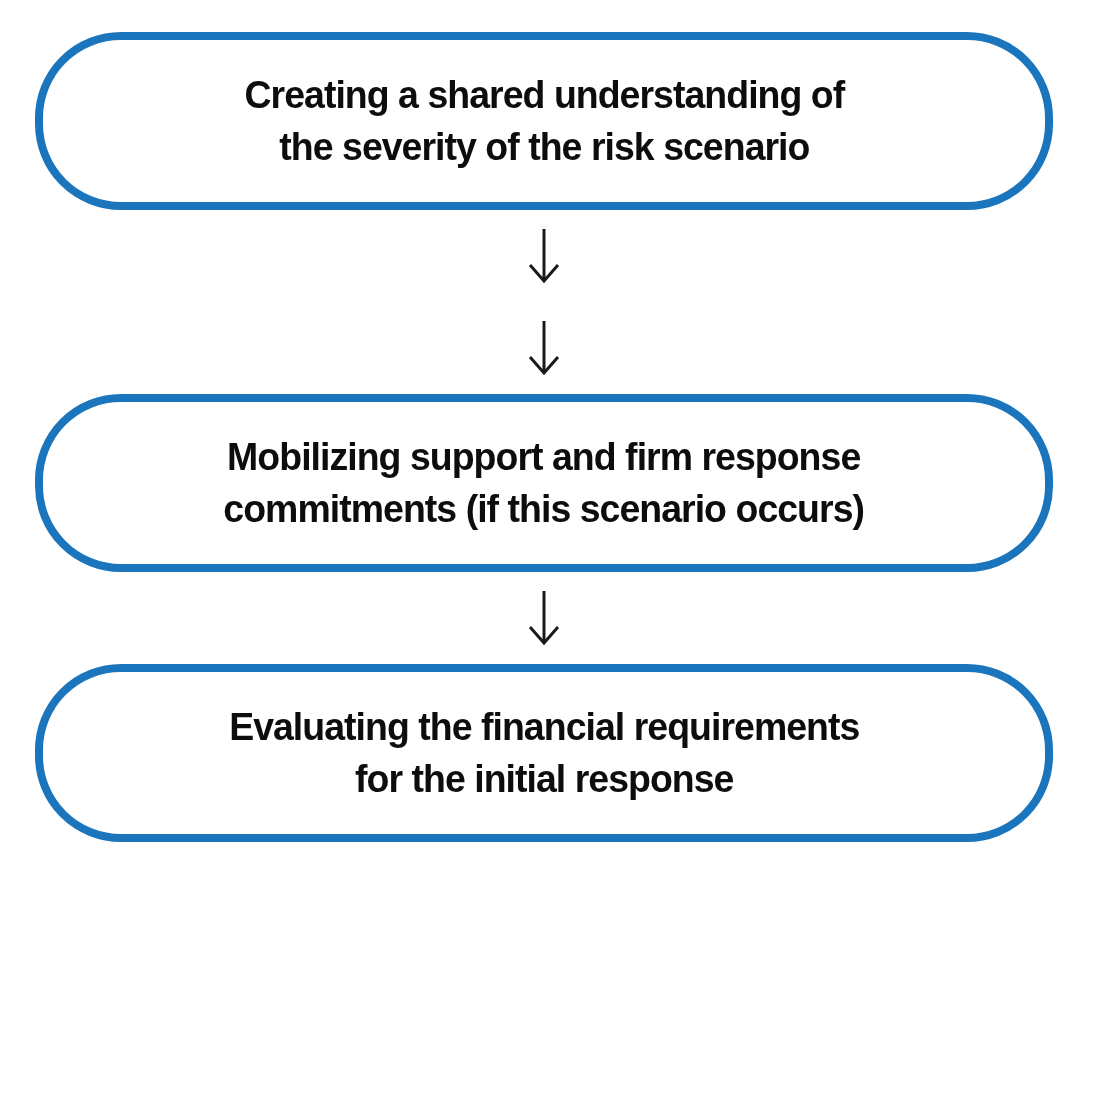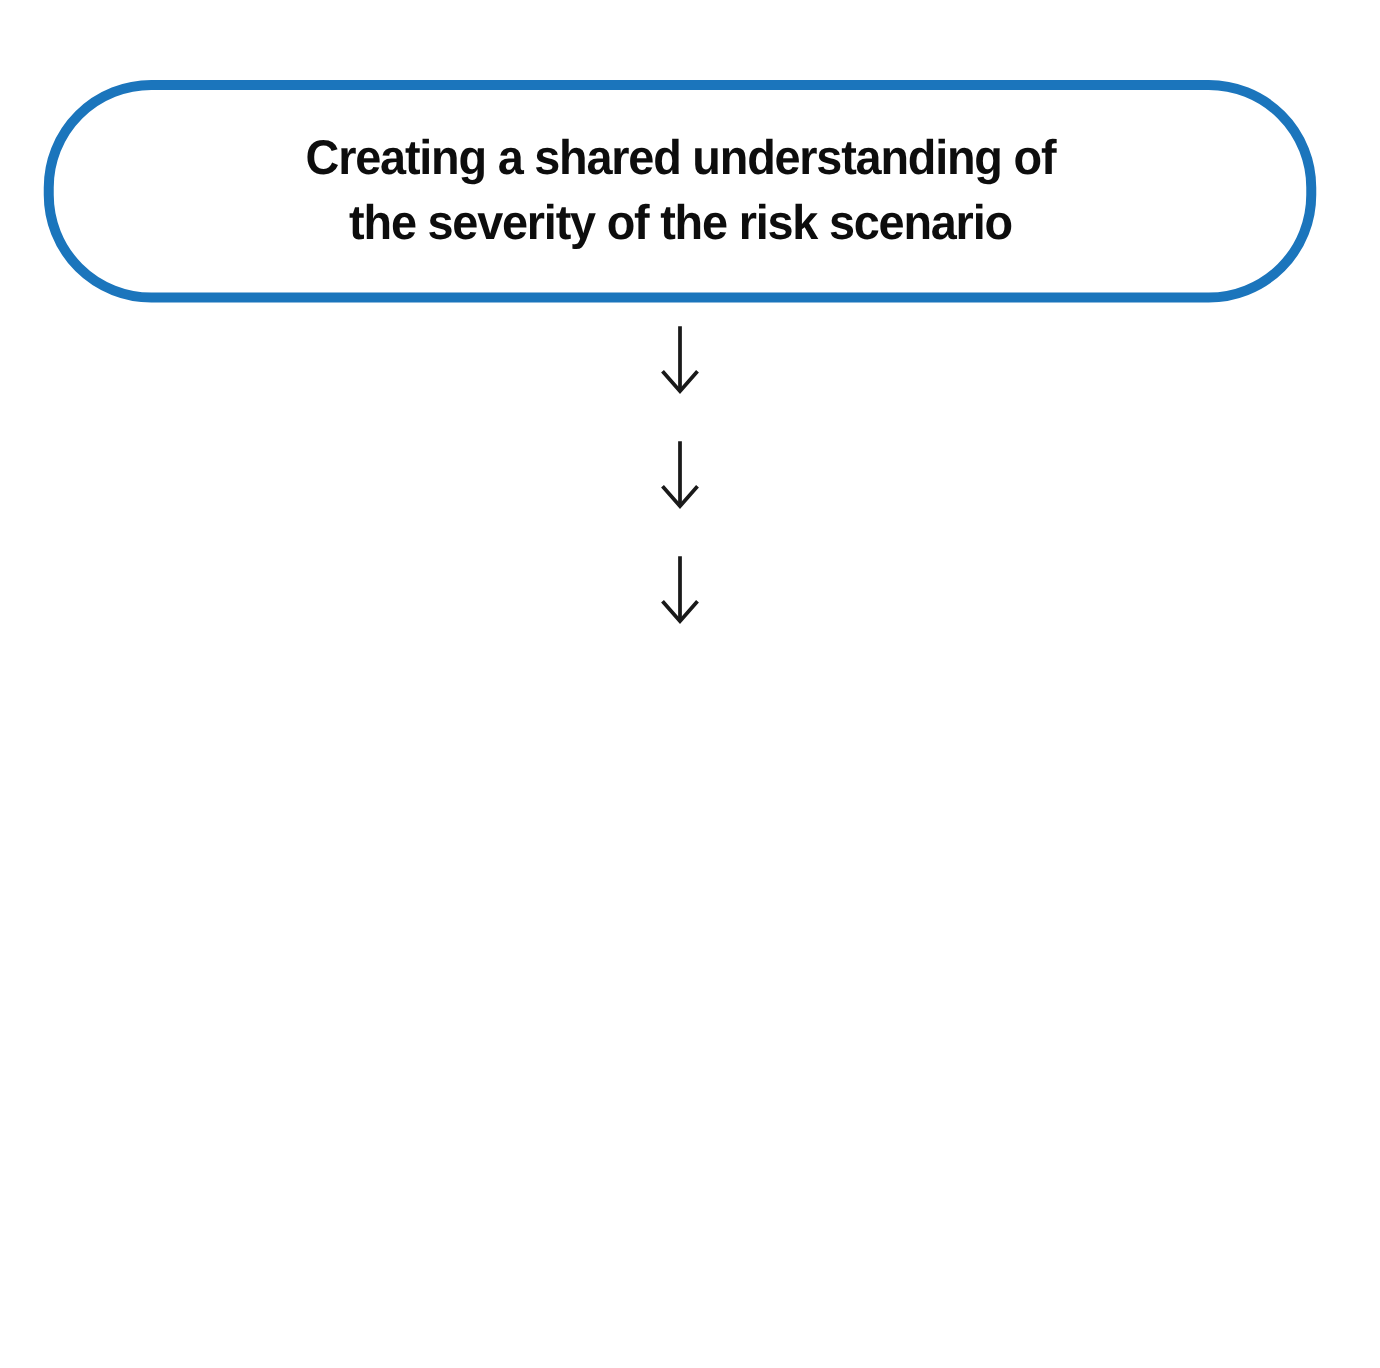"Creating a shared understanding of" .page { padding-top: 64px -> 32px }
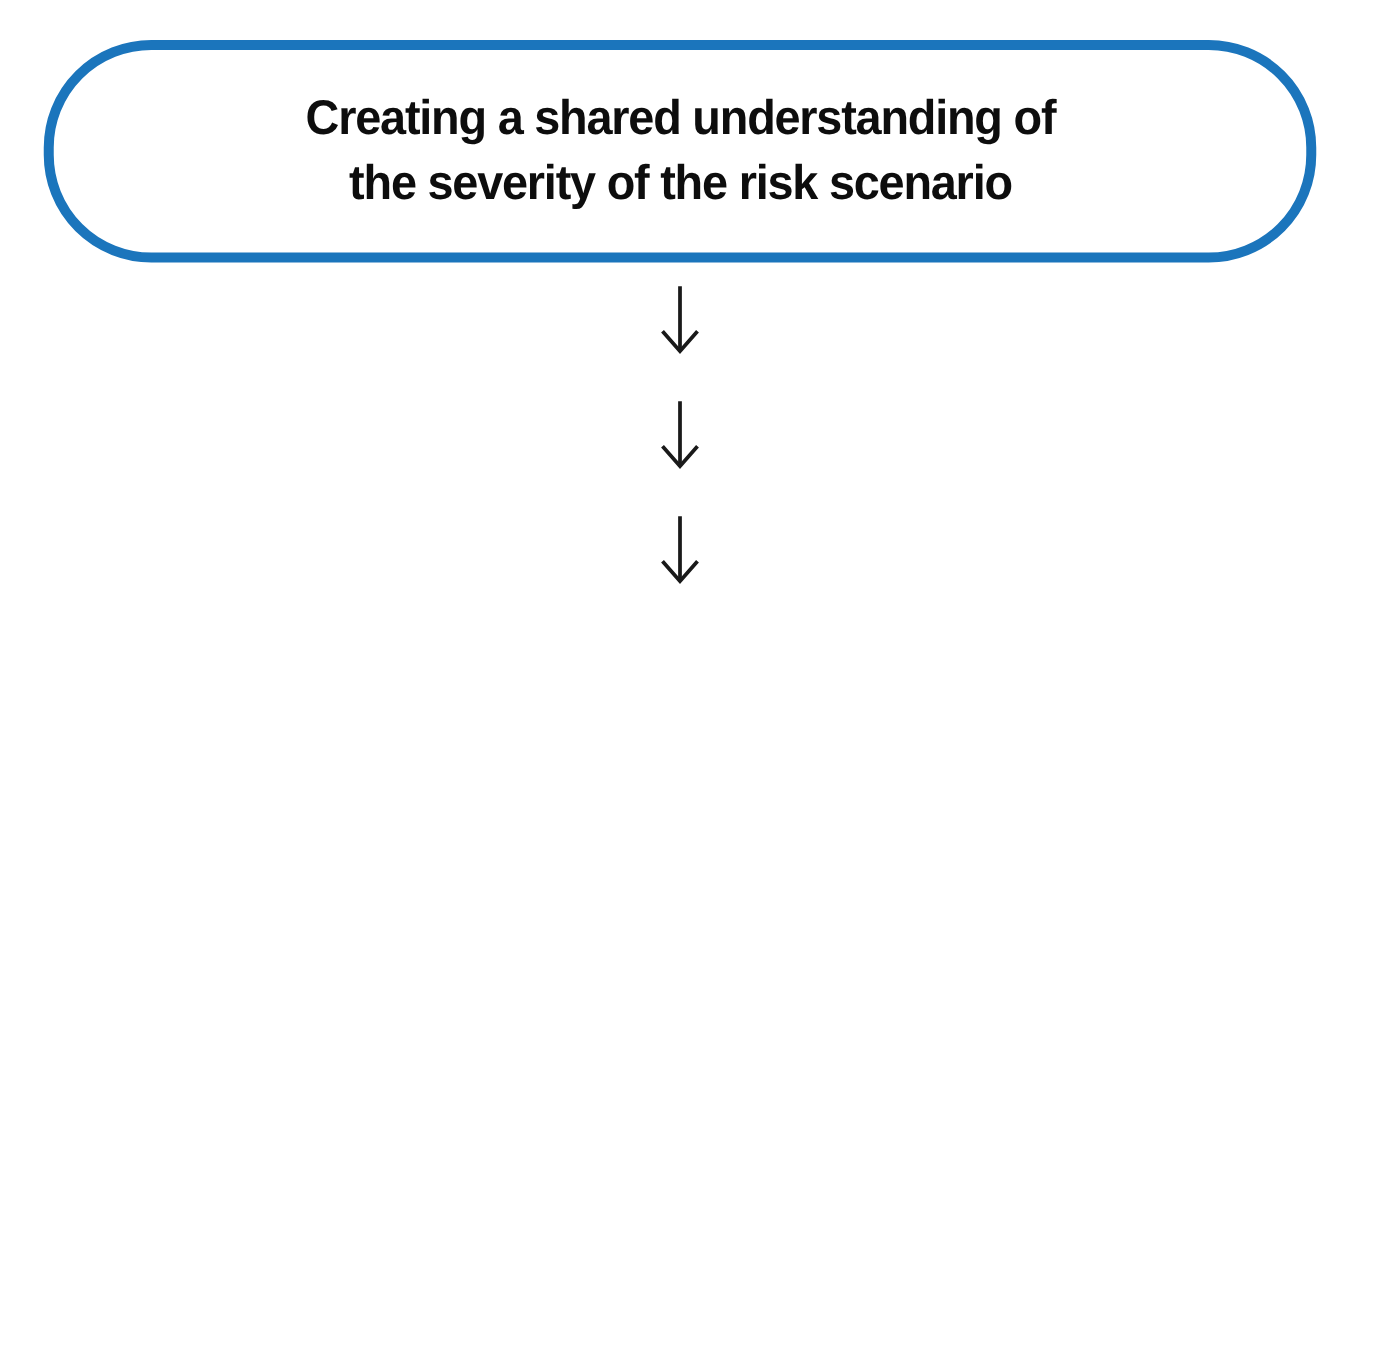"Mobilizing support and firm response" div.flow-box { html: none -> <div> <span>Mobilizing support and firm response commitments (if this scenario occurs)</span> </div> }
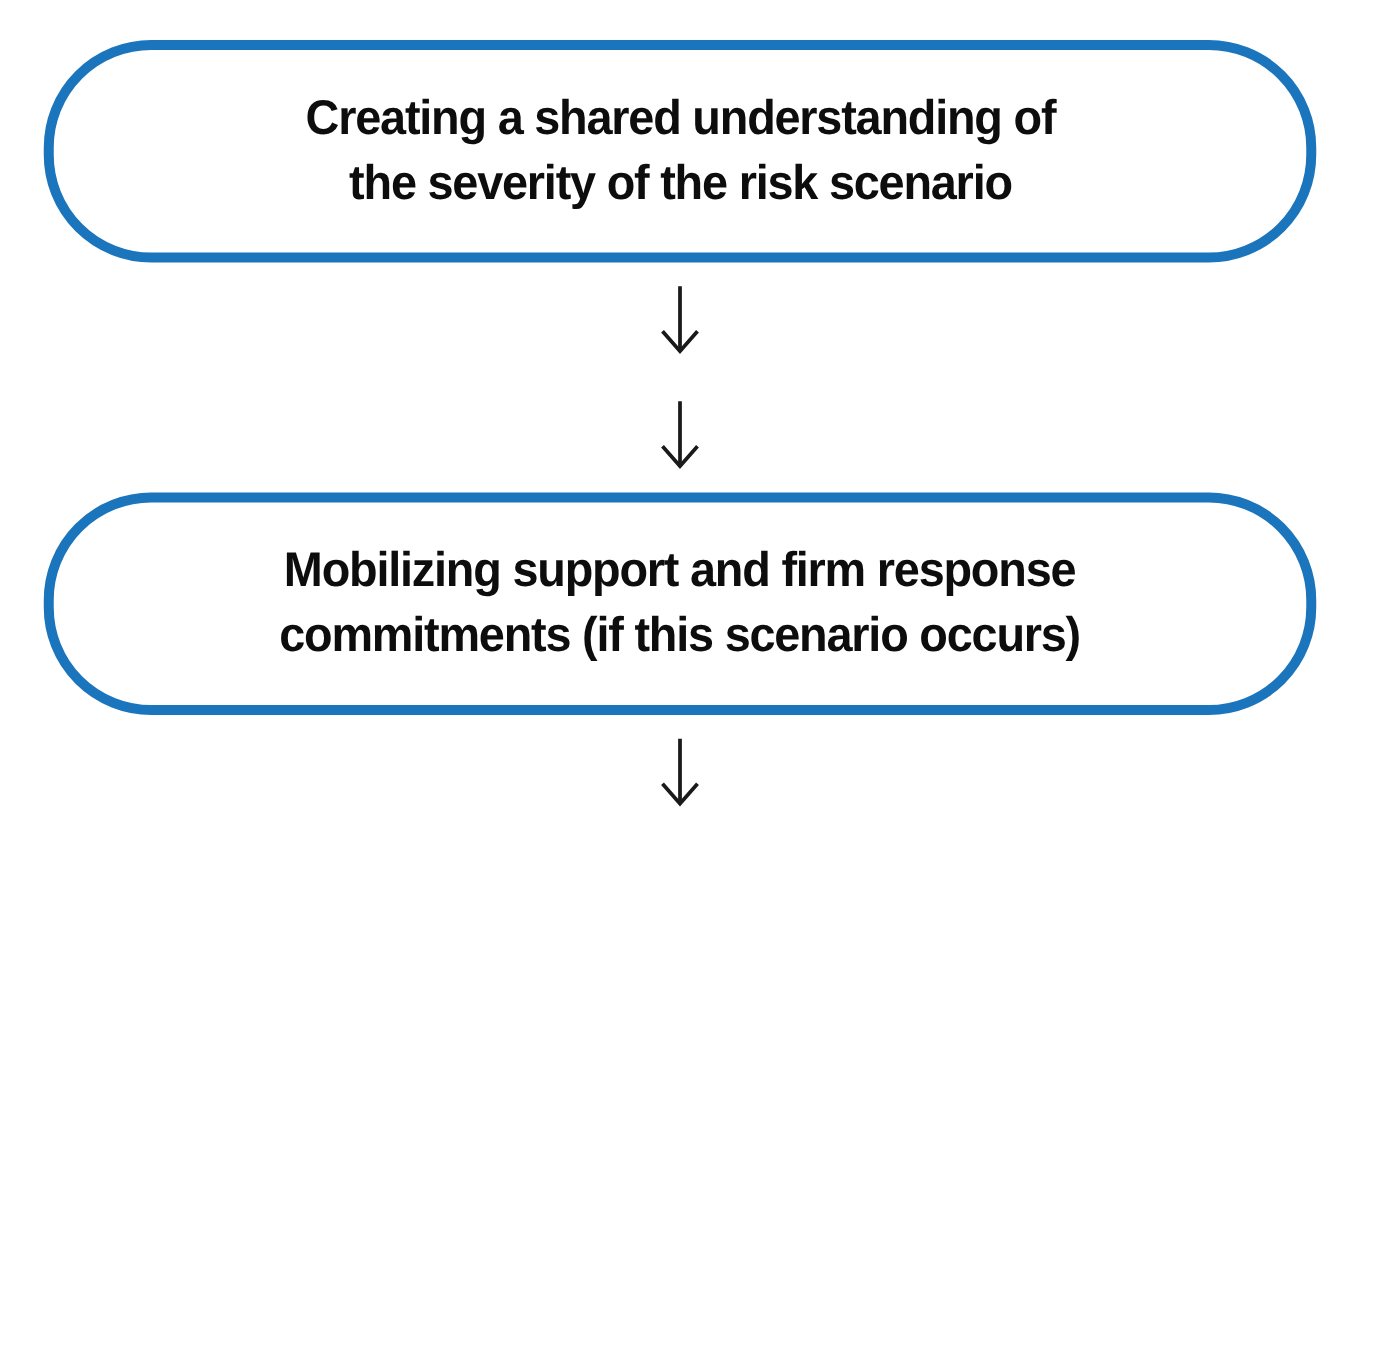"Evaluating the financial requirements" div.flow-box { html: none -> <div> <span>Evaluating the financial requirements for the initial response</span> </div> }
